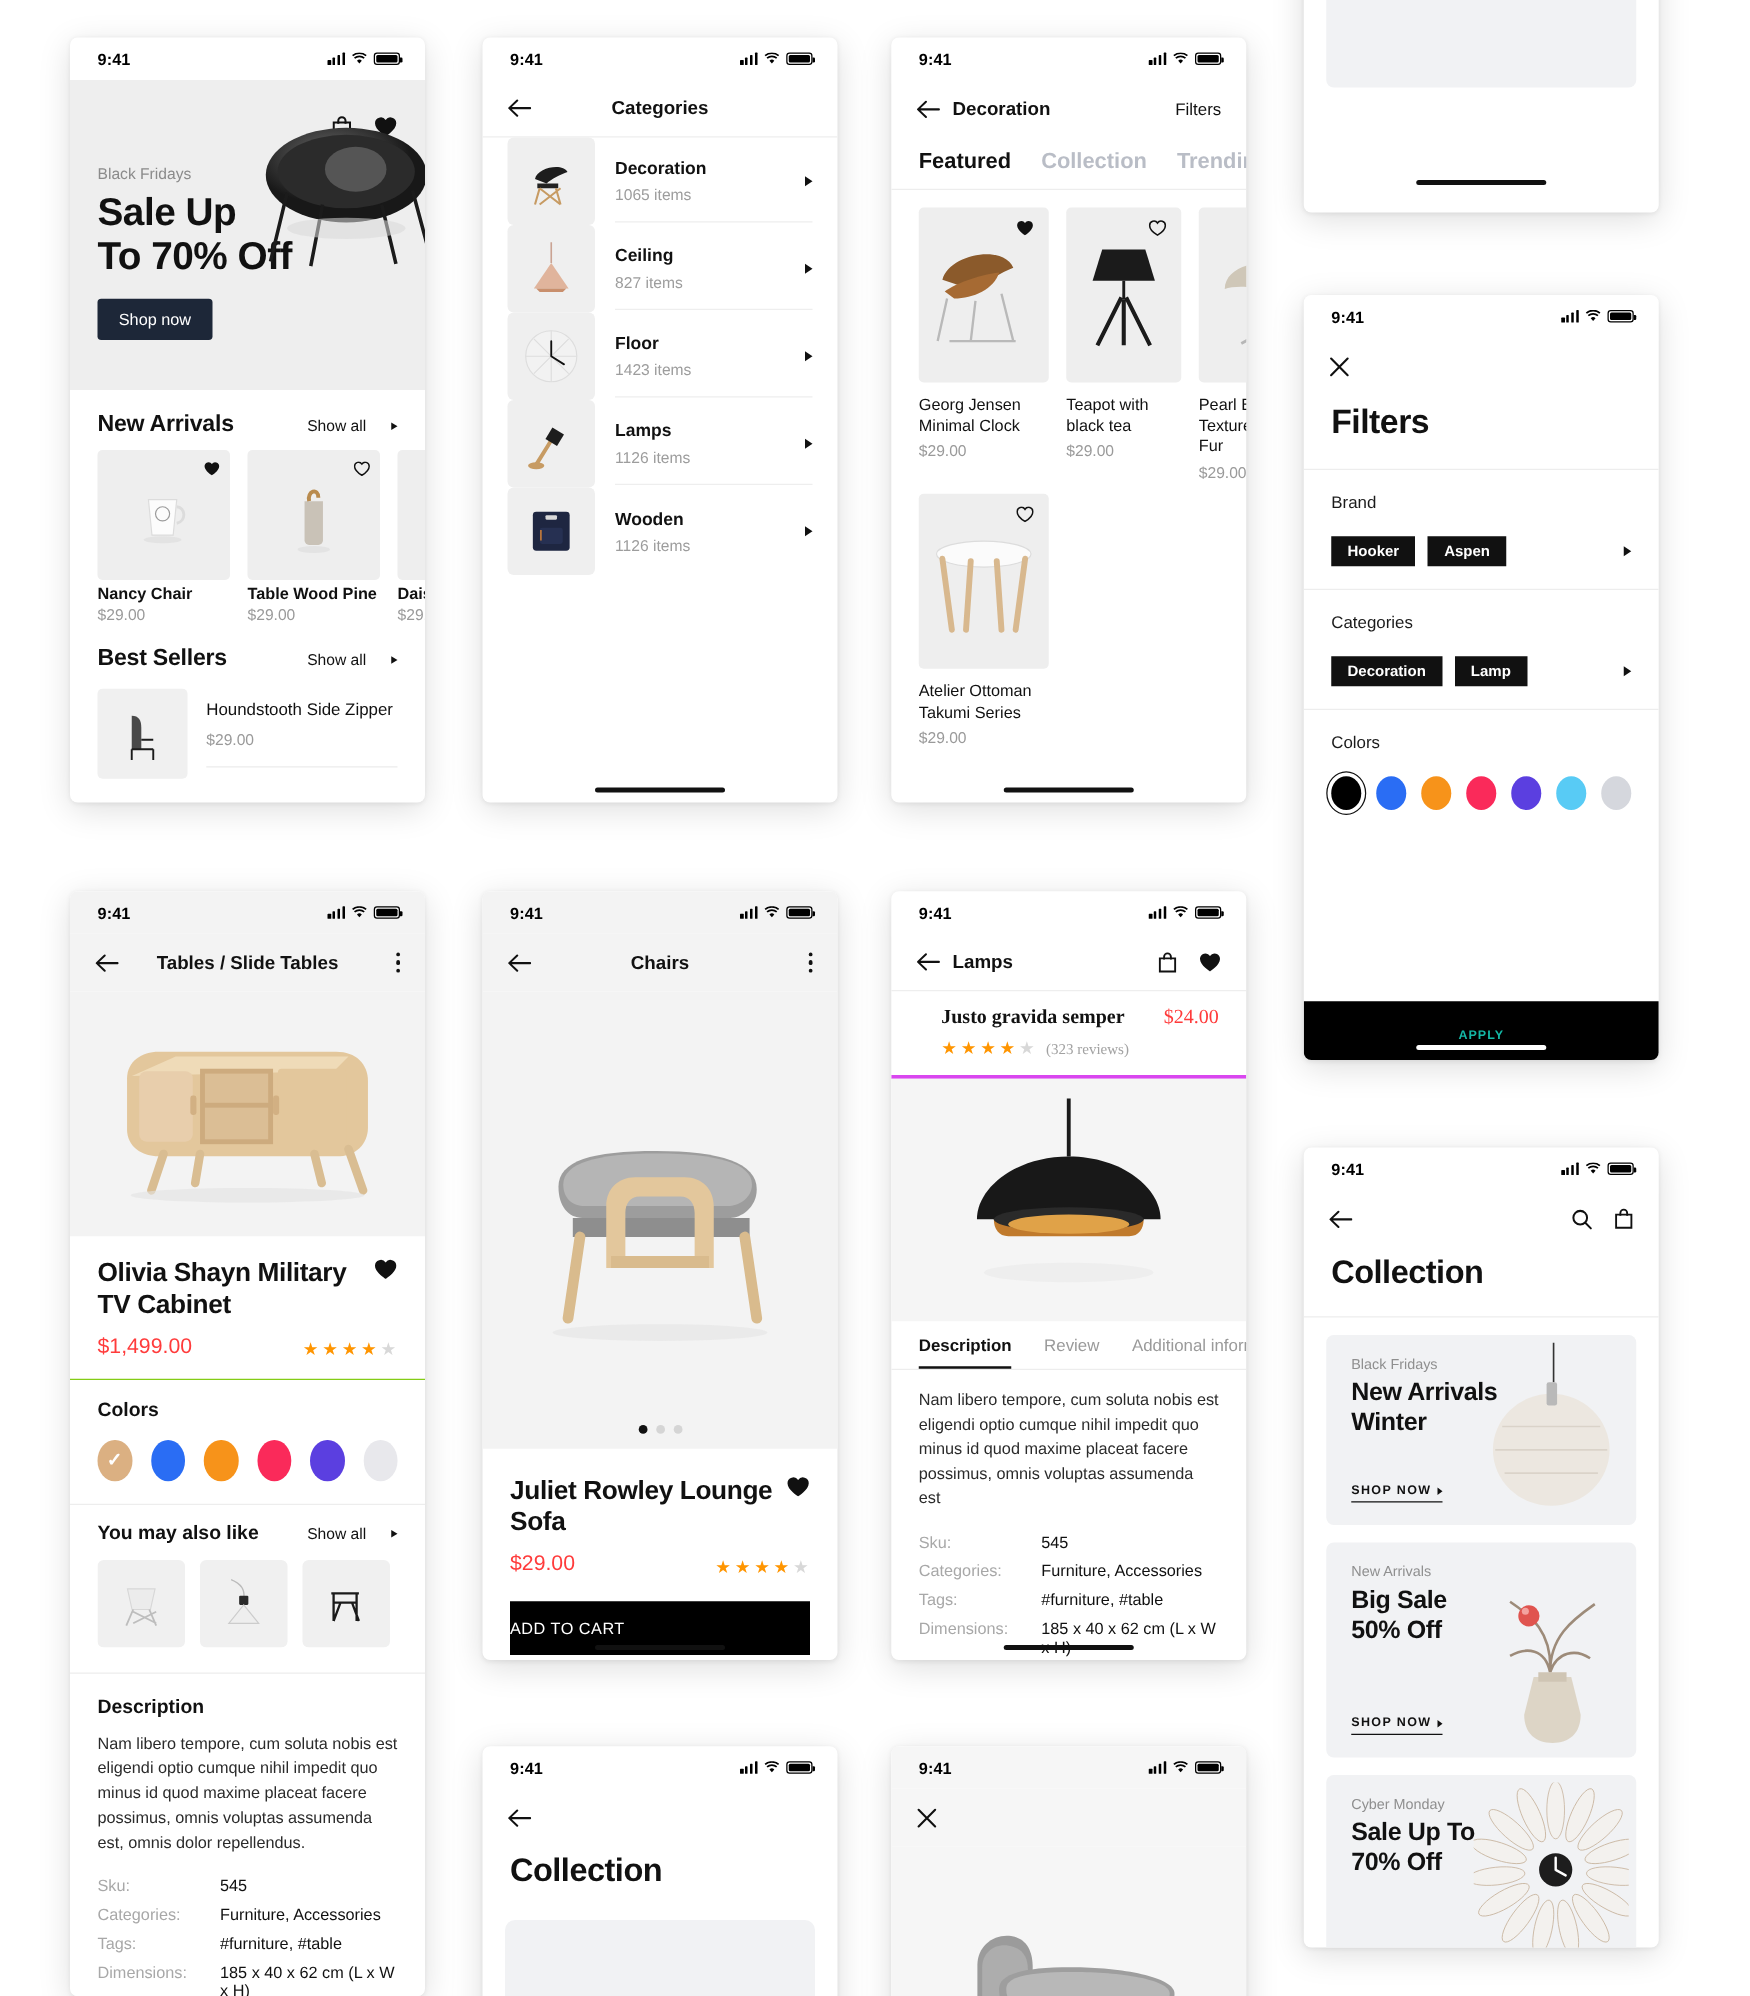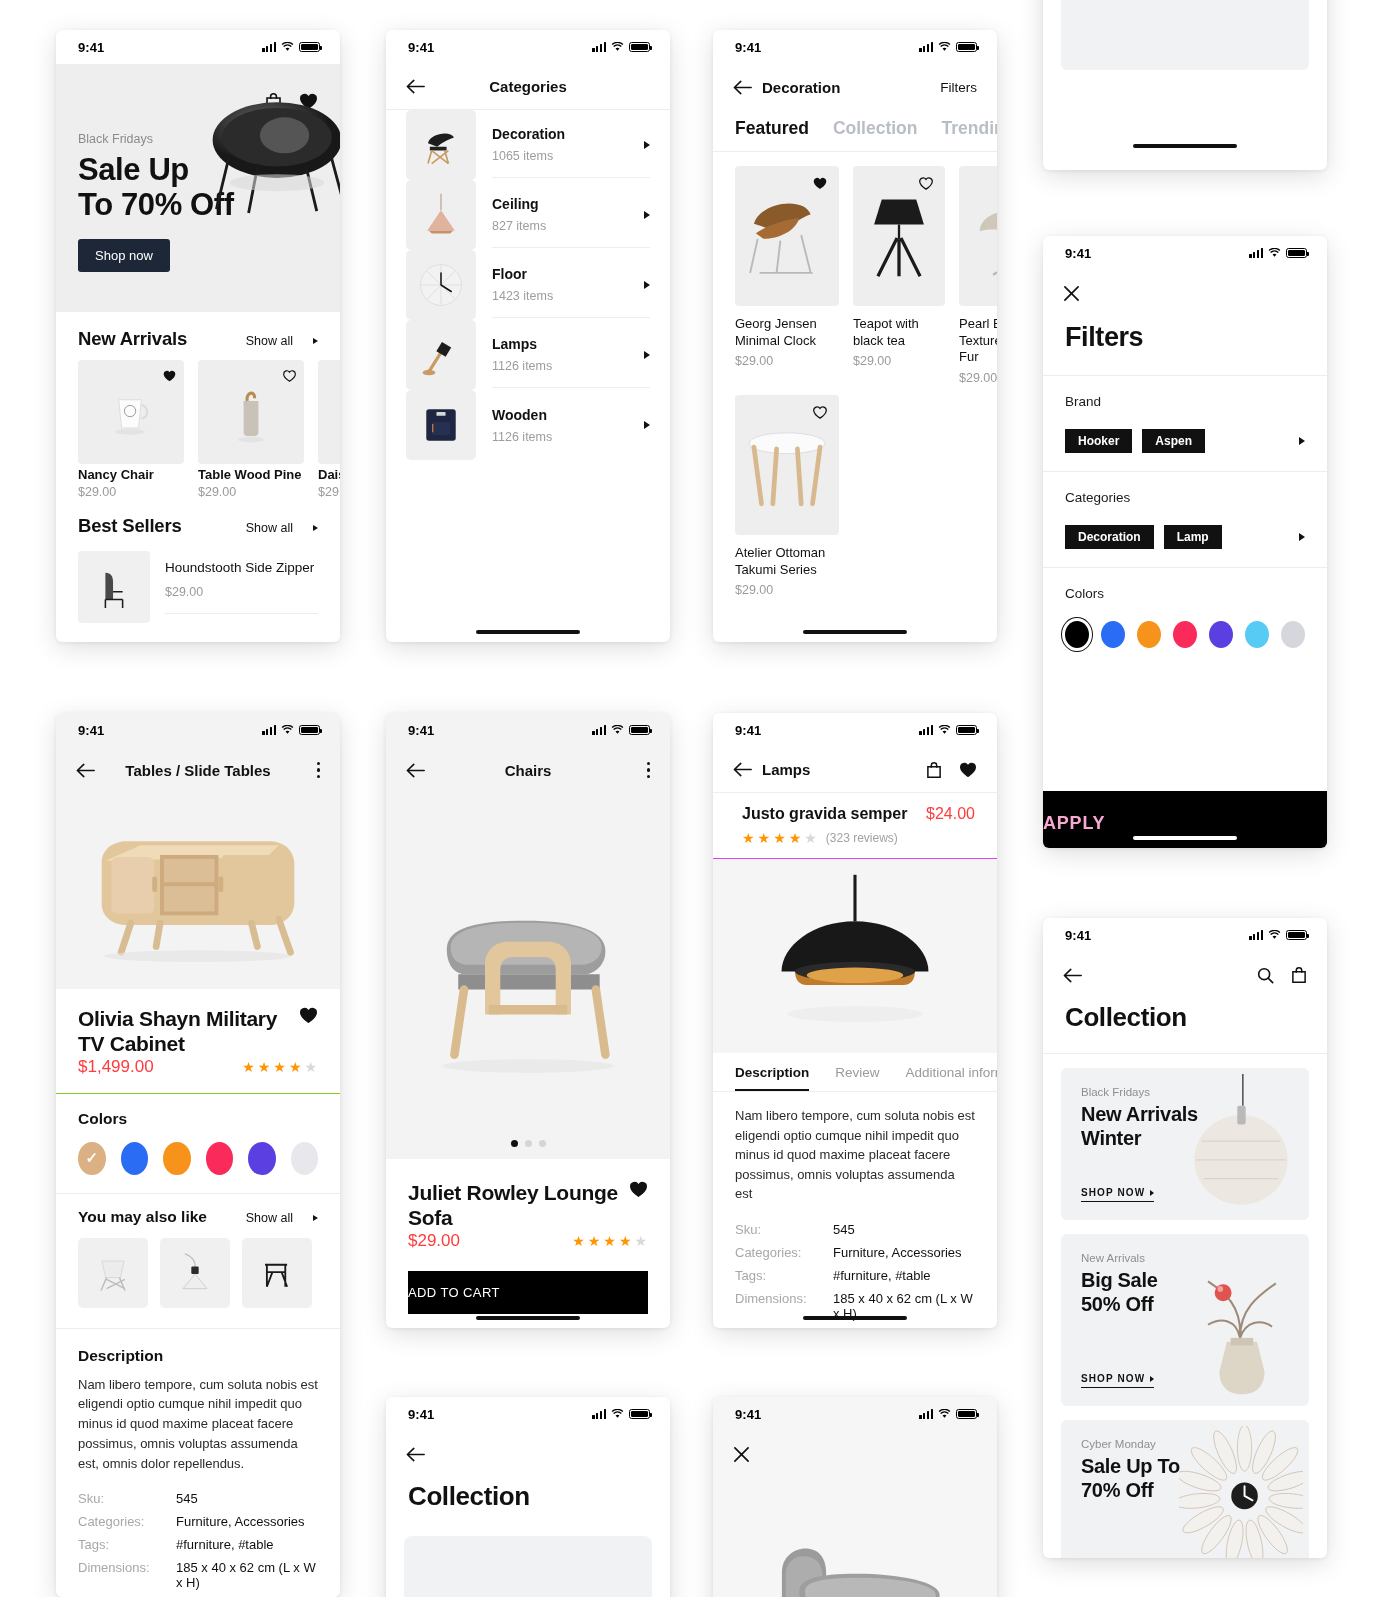"Justo gravida semper" .lamp-head { border-bottom: 1px solid #d946ef -> 3px solid #d946ef; font-family: none -> Liberation Serif, serif; padding: 4px 22px 12px 29px -> 4px 22px 12px 40px }
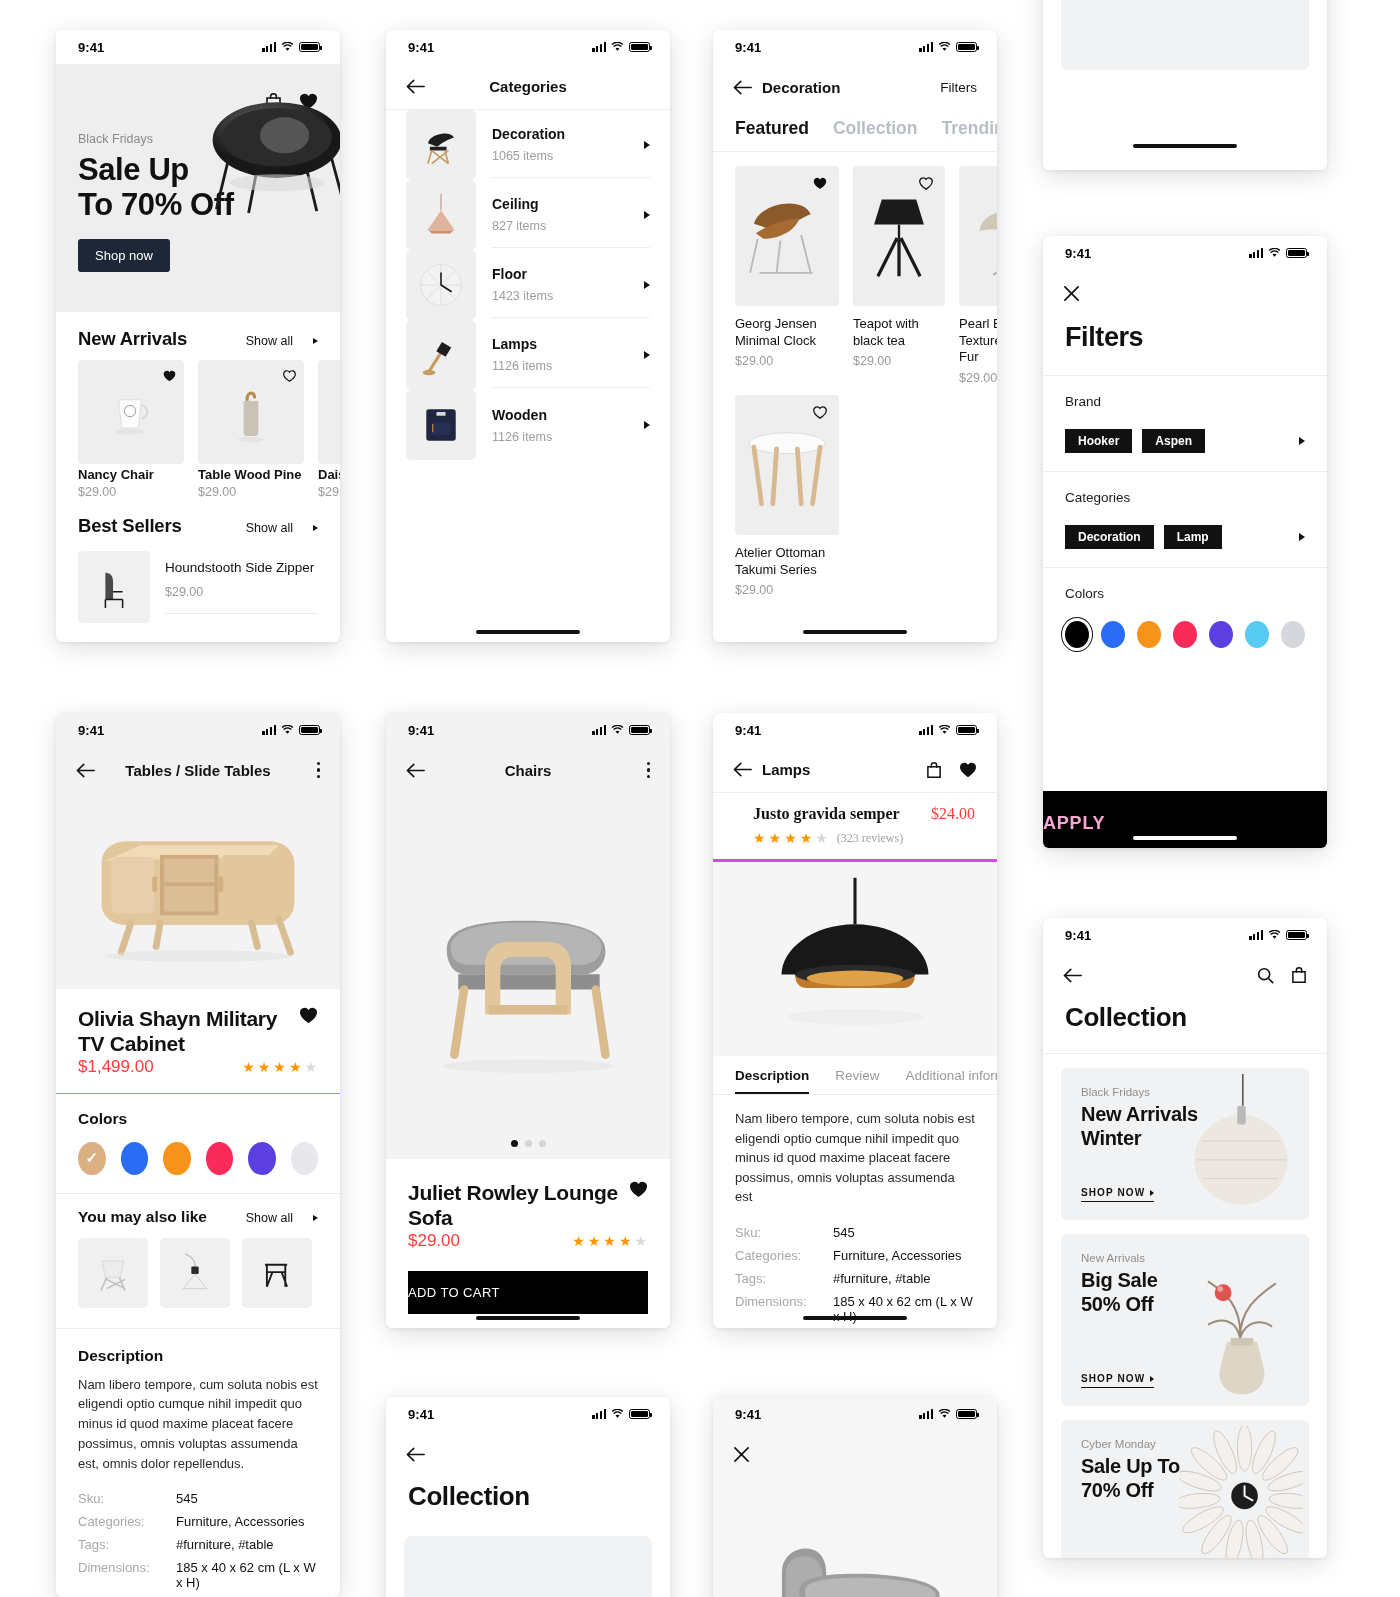"APPLY" .apply { color: #f9a8d4 -> #14b8a6; font-size: 18px -> 10px; text-align: none -> center }
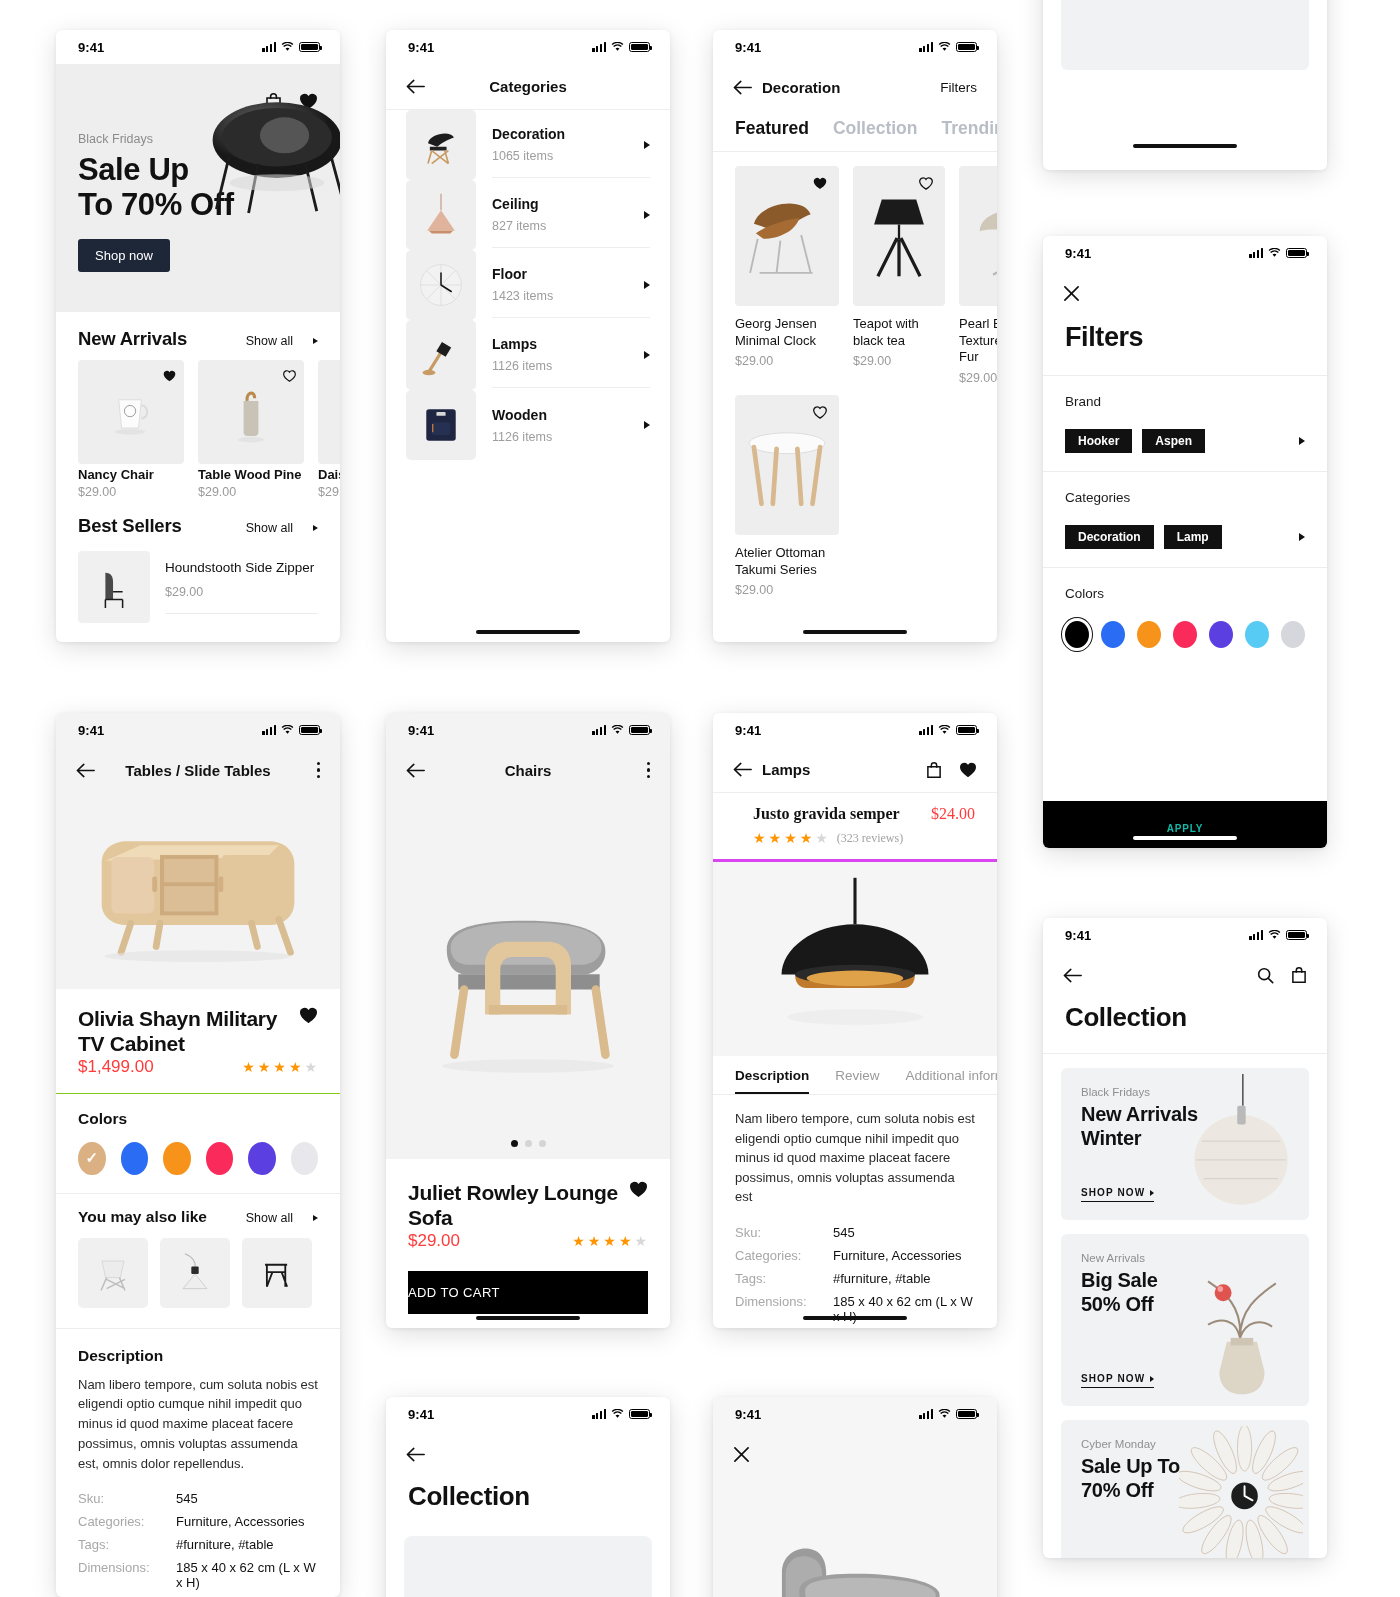"$1,499.00" .dprice-row { align-items: center -> flex-end; margin-top: none -> 10px }
